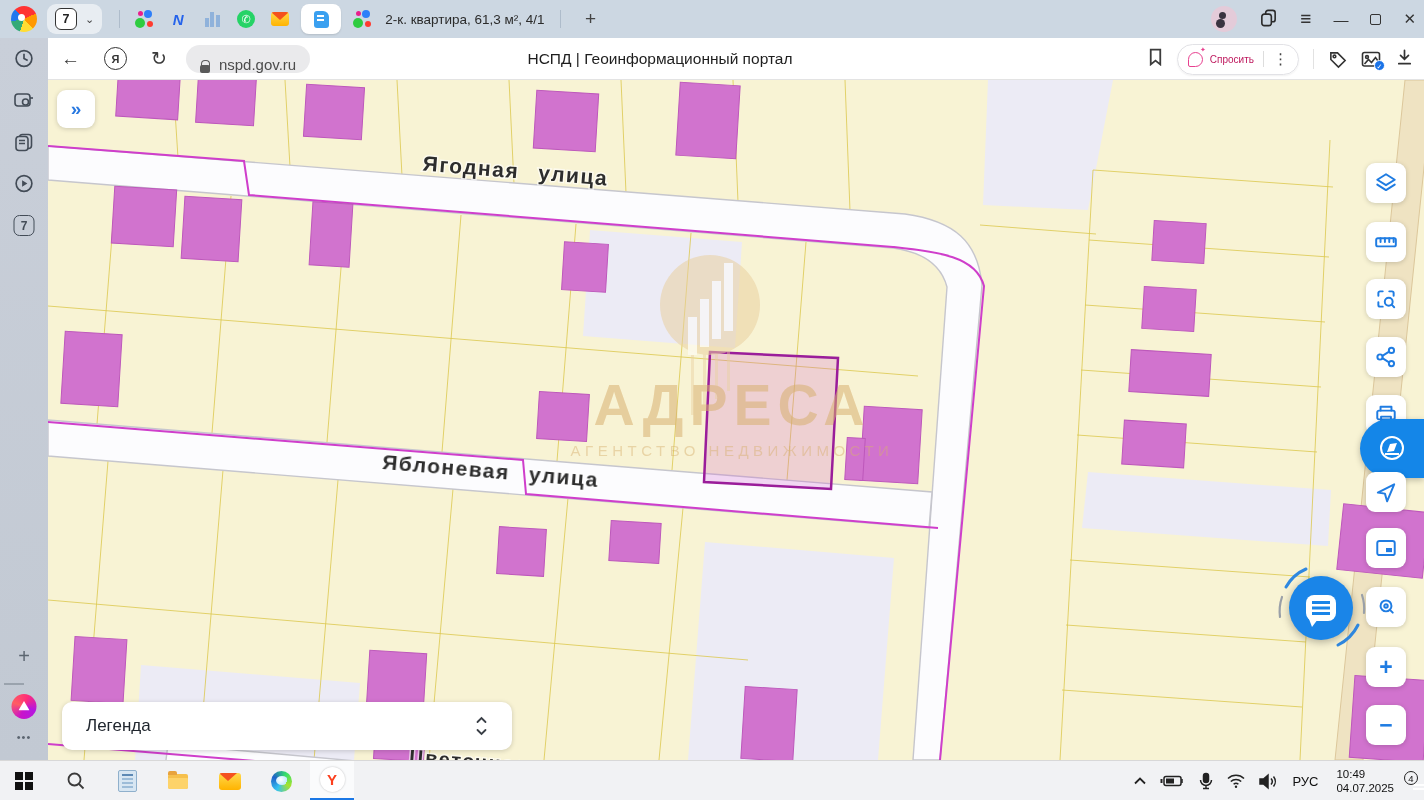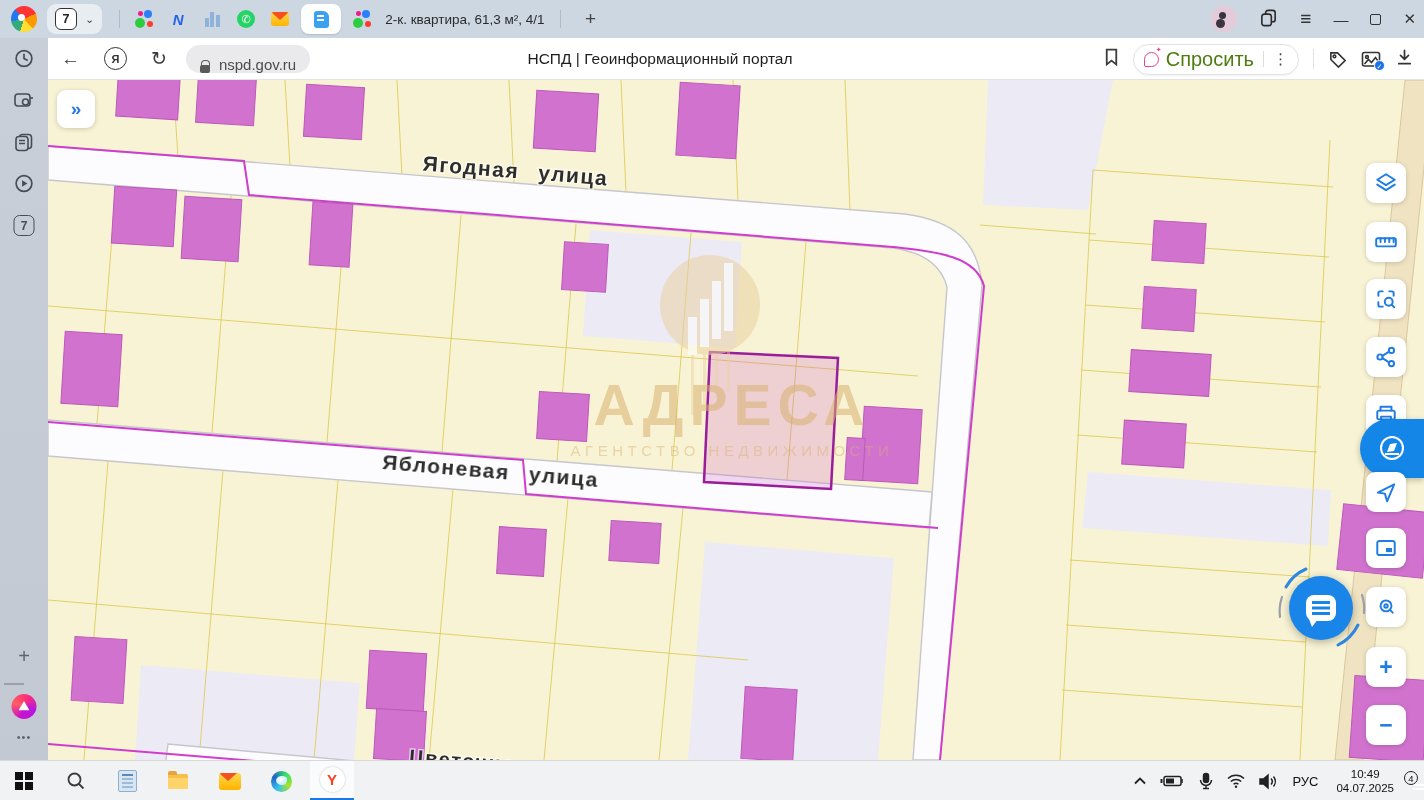"Спросить" #asktext { color: #4d7c0f -> #be185d; font-size: 20px -> 10px }
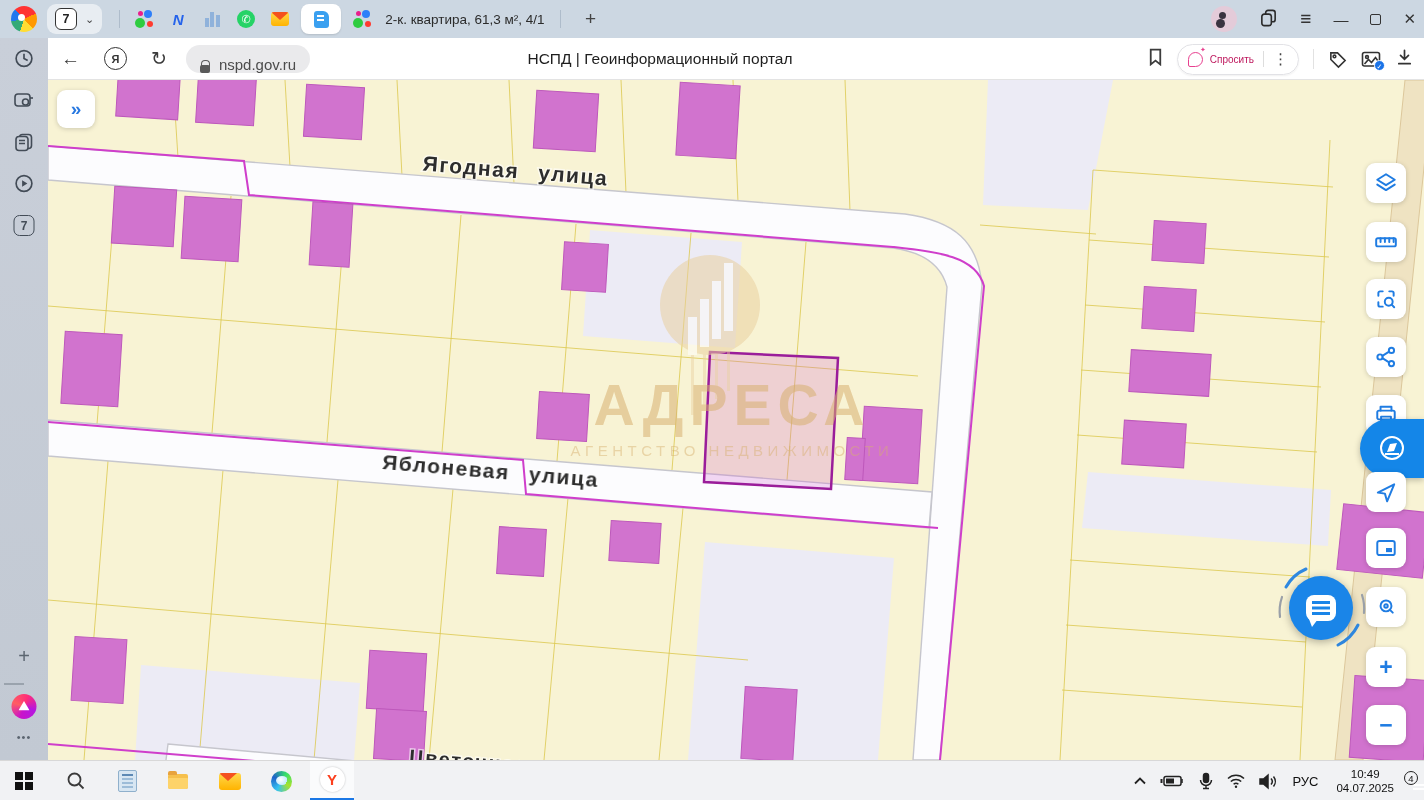"Легенда" div.abs { html: none -> <div> <span>Легенда</span> <svg> <path></path> </svg> </div> }
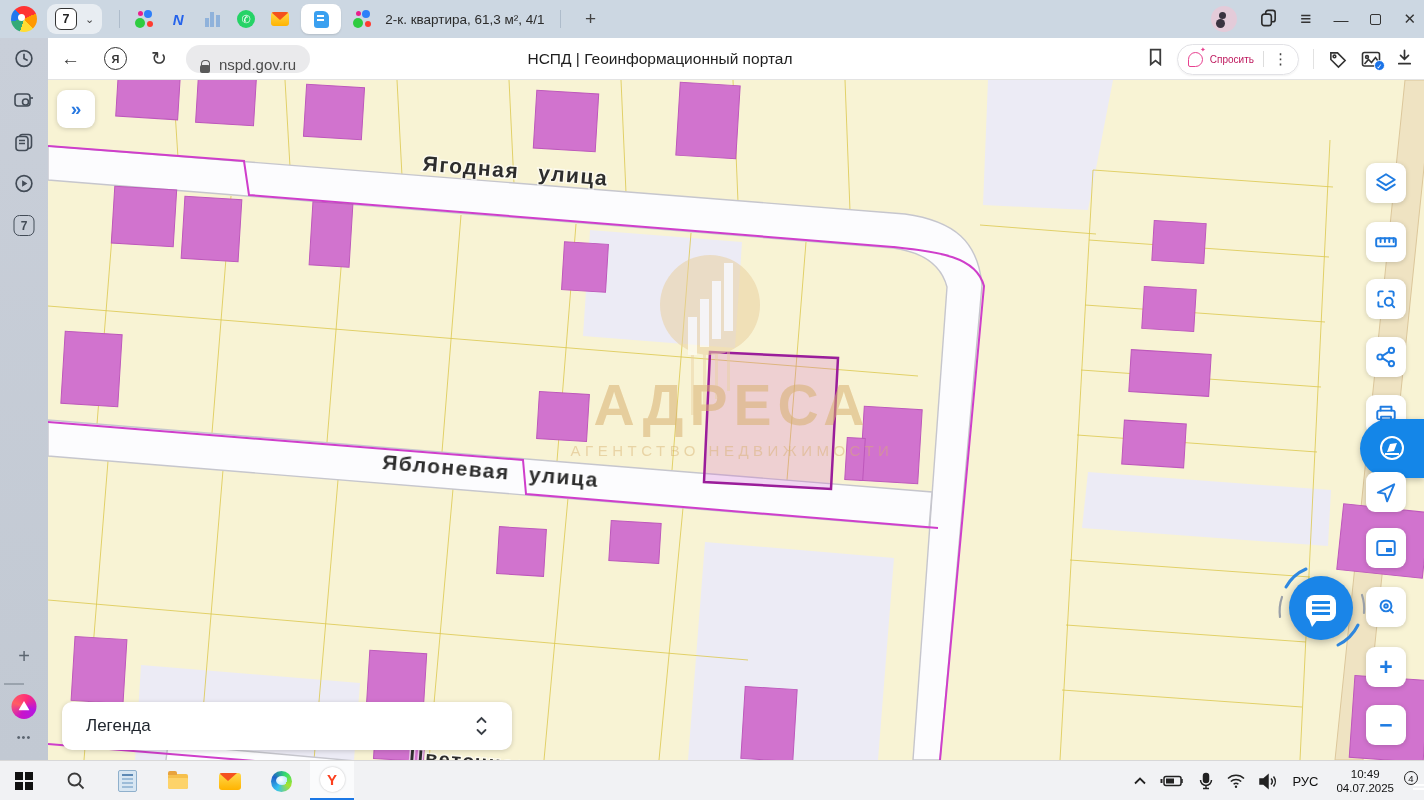"10:49" #clockblk { text-align: center -> none }
